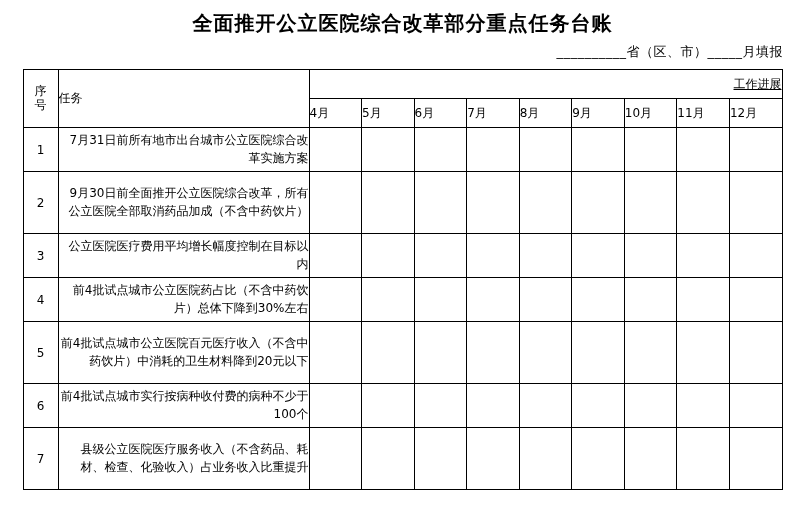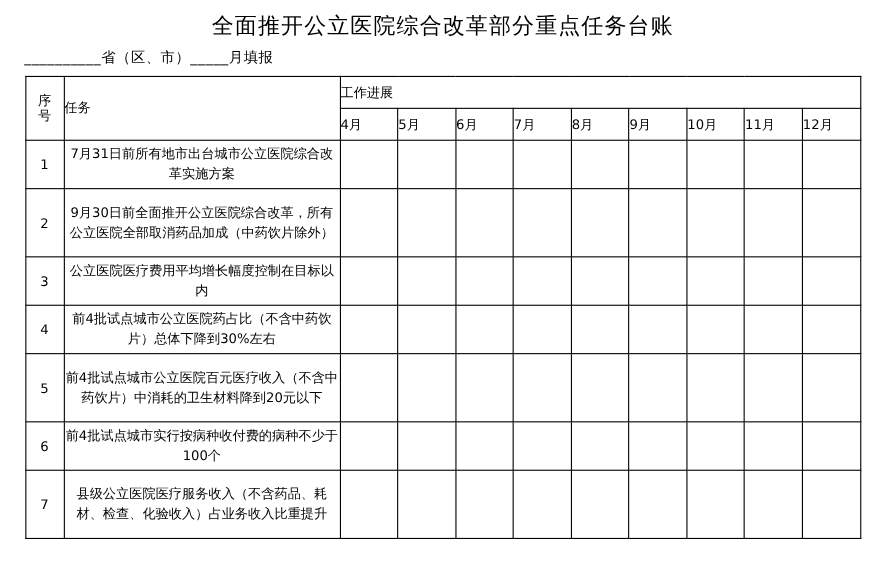"全面推开公立医院综合改革部分重点任务台账" .doc-title { font-weight: normal -> bold }
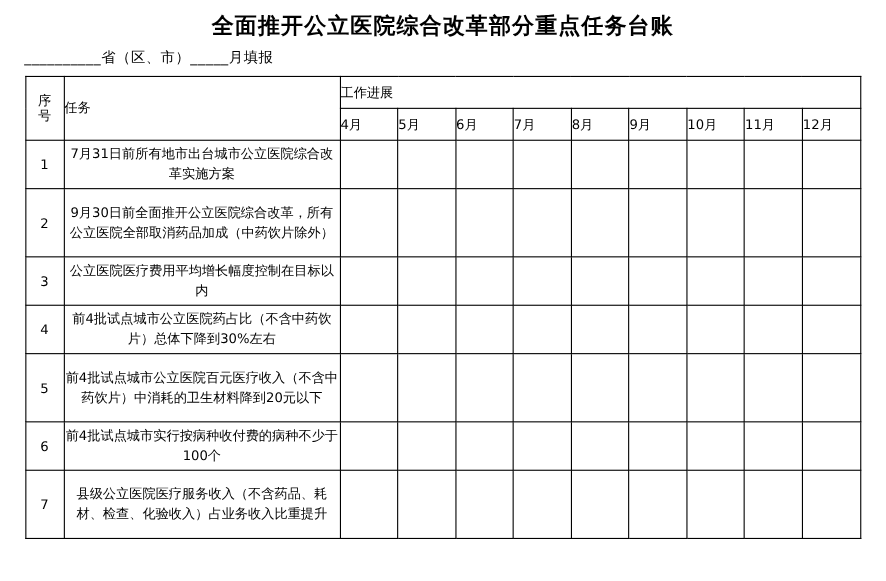"__________省（区、市）_____月填报" .subtitle { text-align: left -> right }
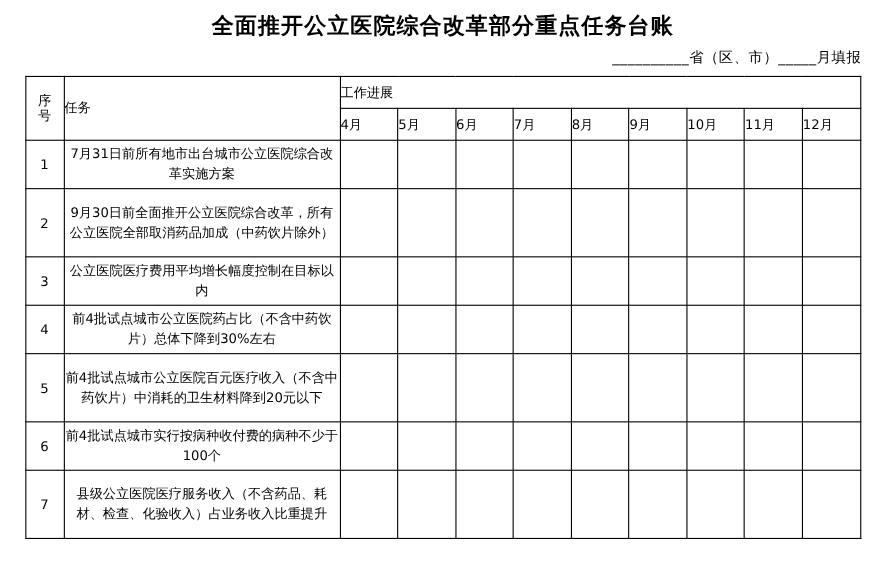"工作进展" th.h-progress { text-align: left -> right; text-decoration: none -> underline }
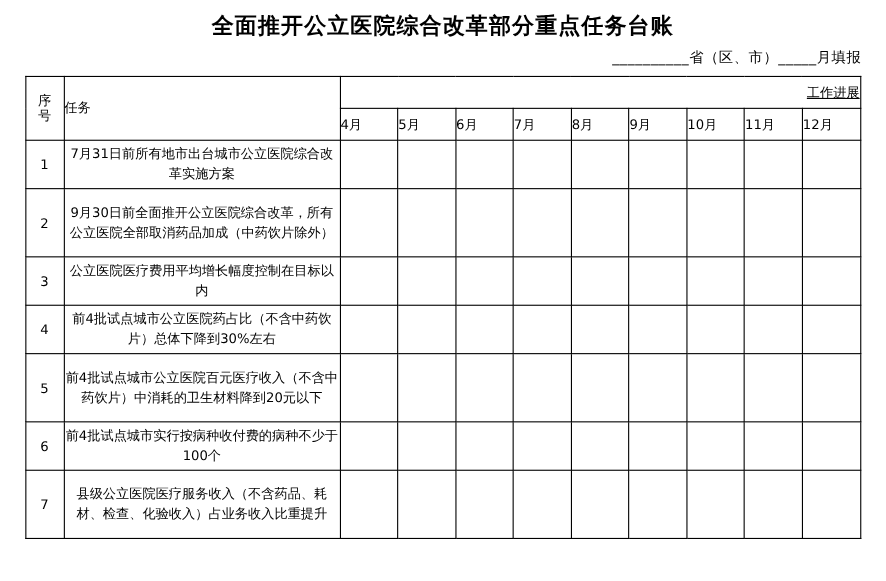"7月31日前所有地市出台城市公立医院综合改革实施方案" td.c-task { text-align: center -> right }
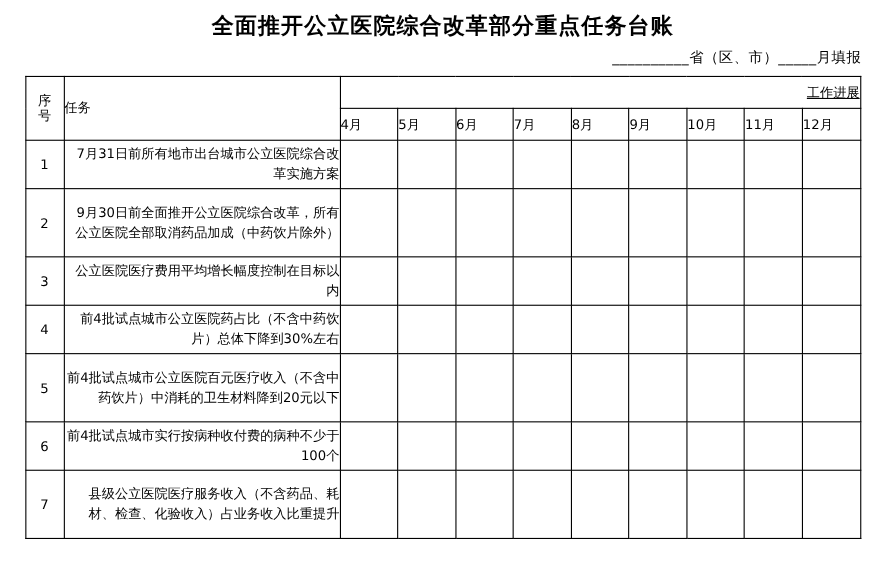"9月30日前全面推开公立医院综合改革，所有公立医院全部取消药品加成（中药饮片除外" td.c-task { text: 中药饮片除外 -> 不含中药饮片 }
